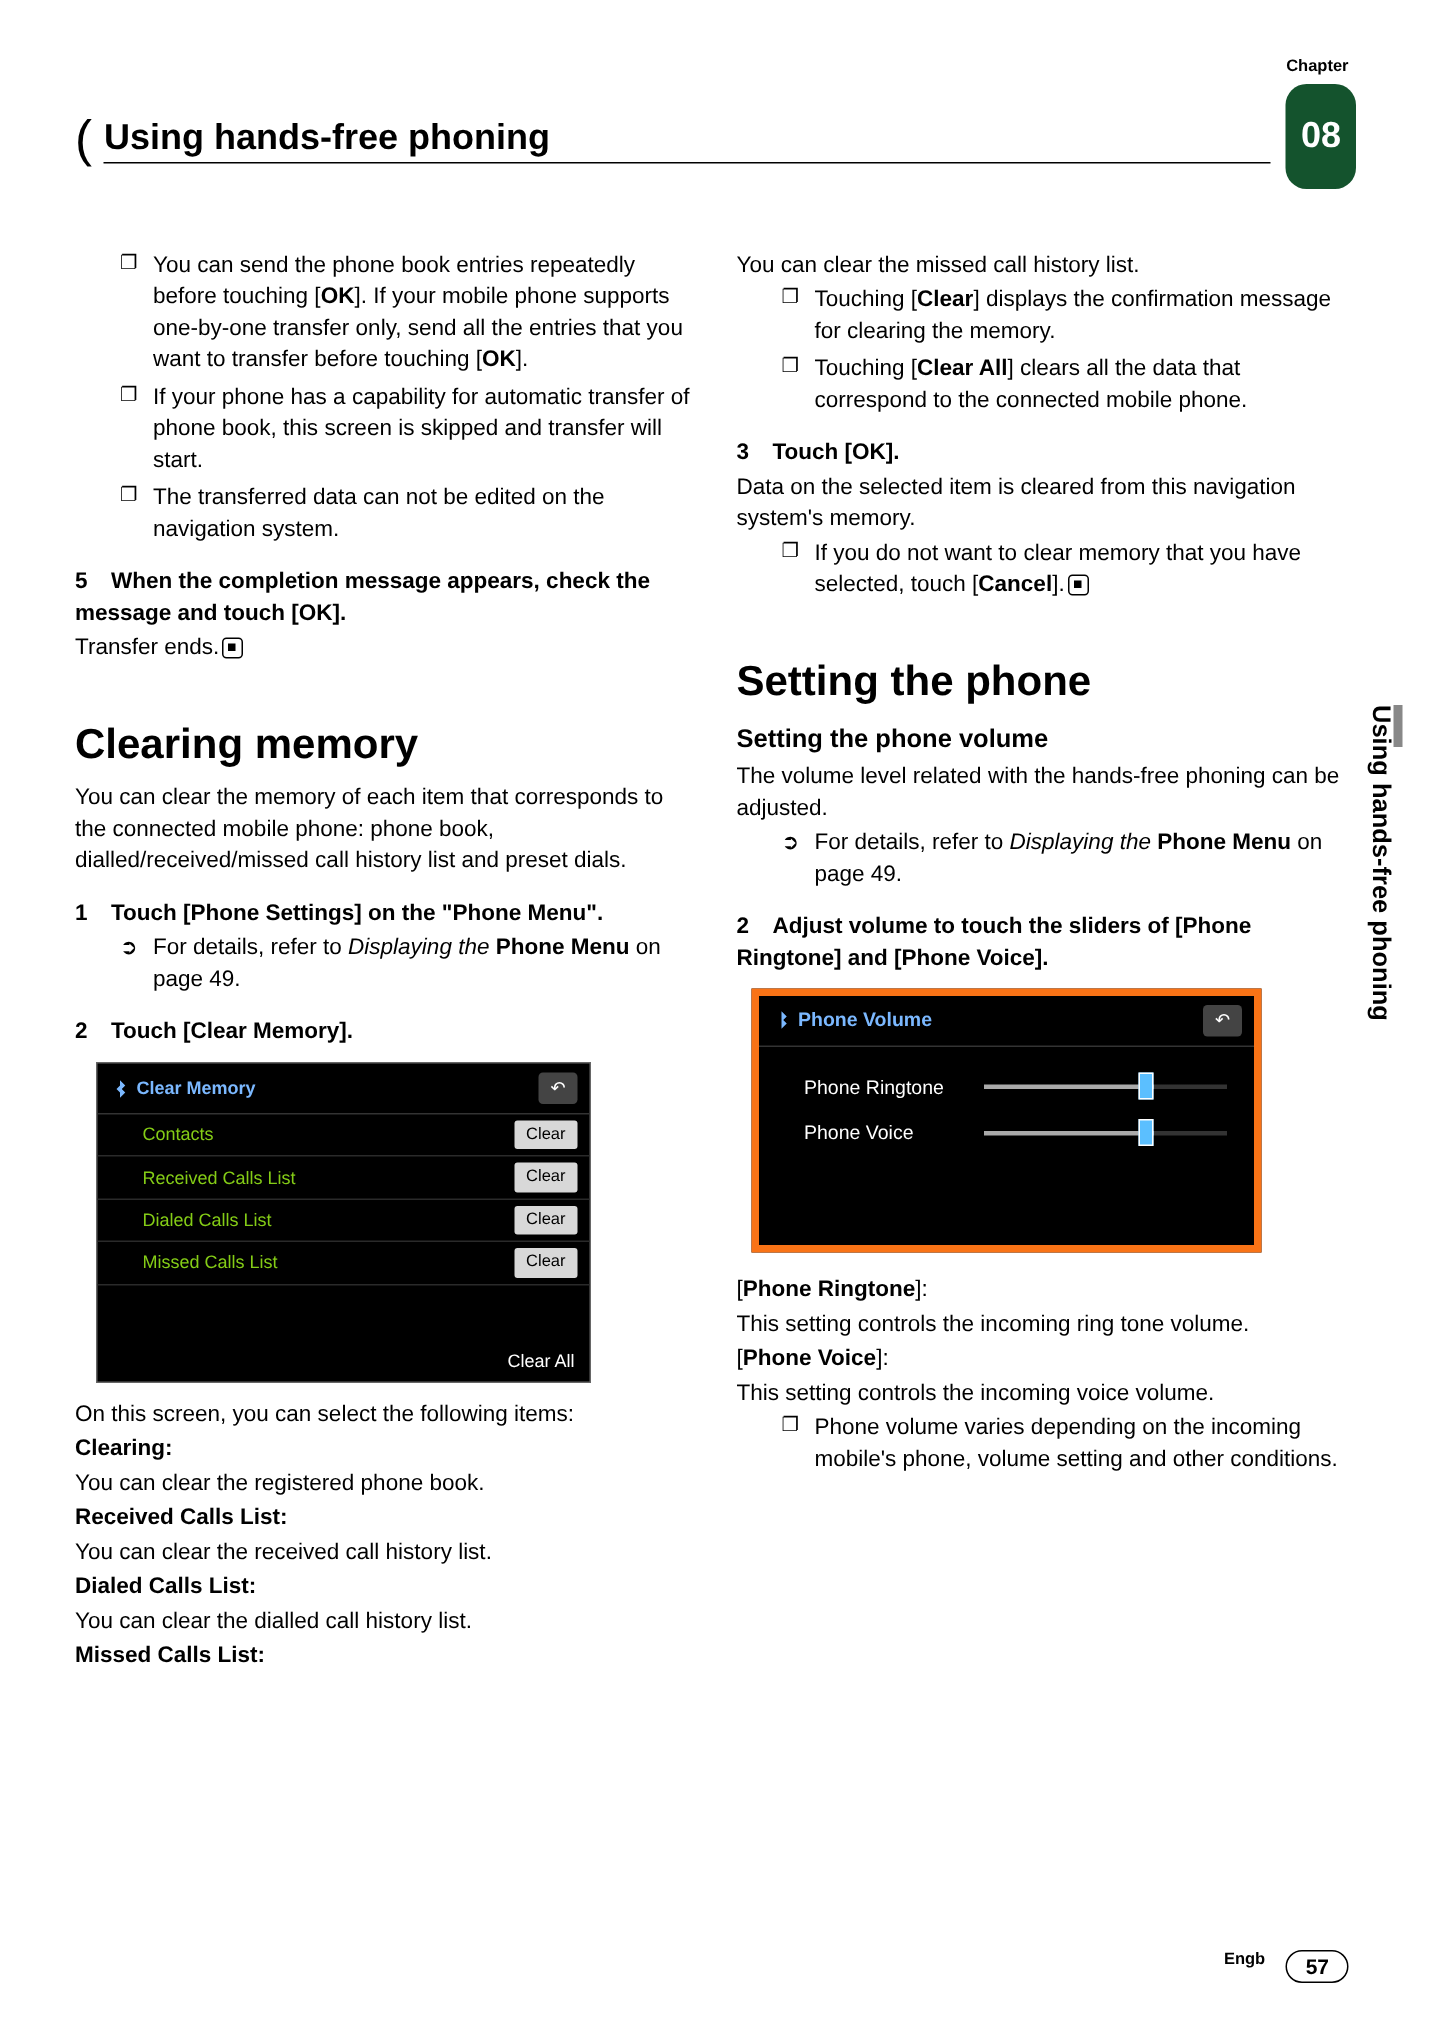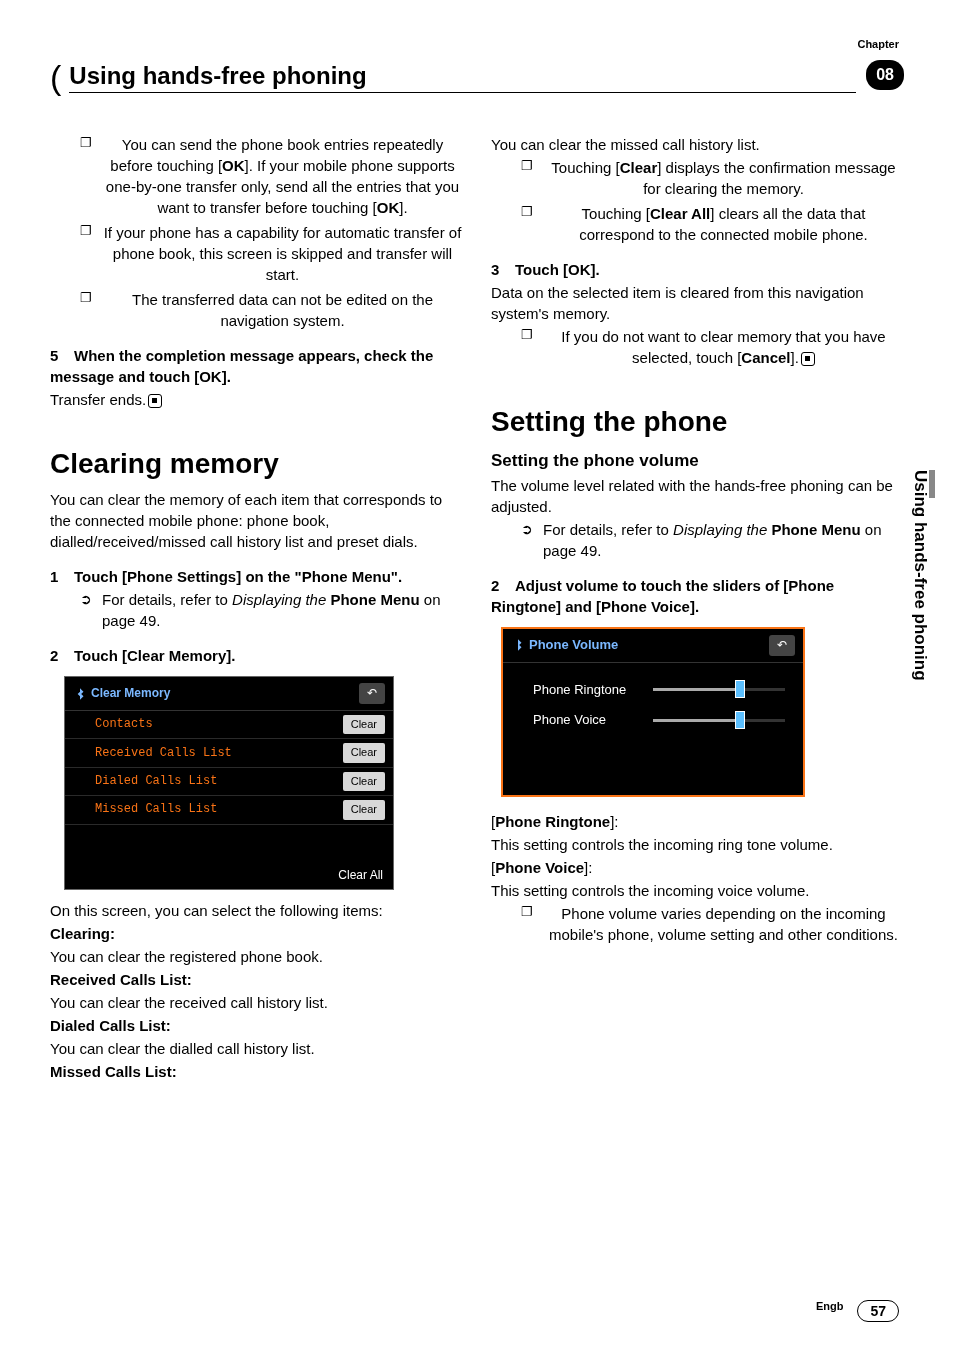"08" .chapter-badge { background: #000000 -> #14532d; font-size: 16px -> 24px; padding: 6px 10px -> 21px 10px }
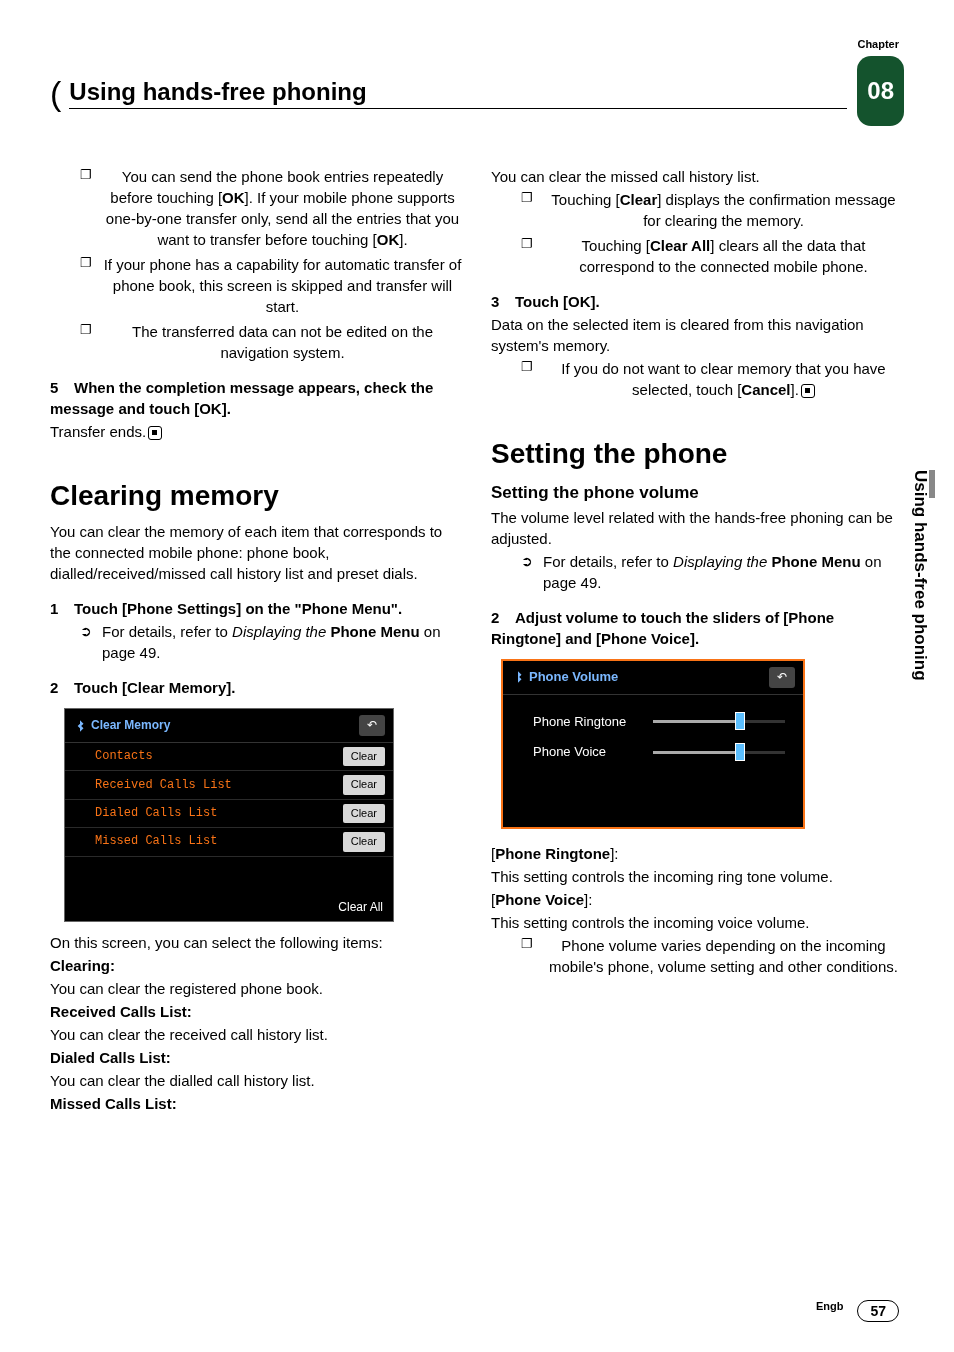"You can send the phone" .bullet-list li { text-align: center -> none }
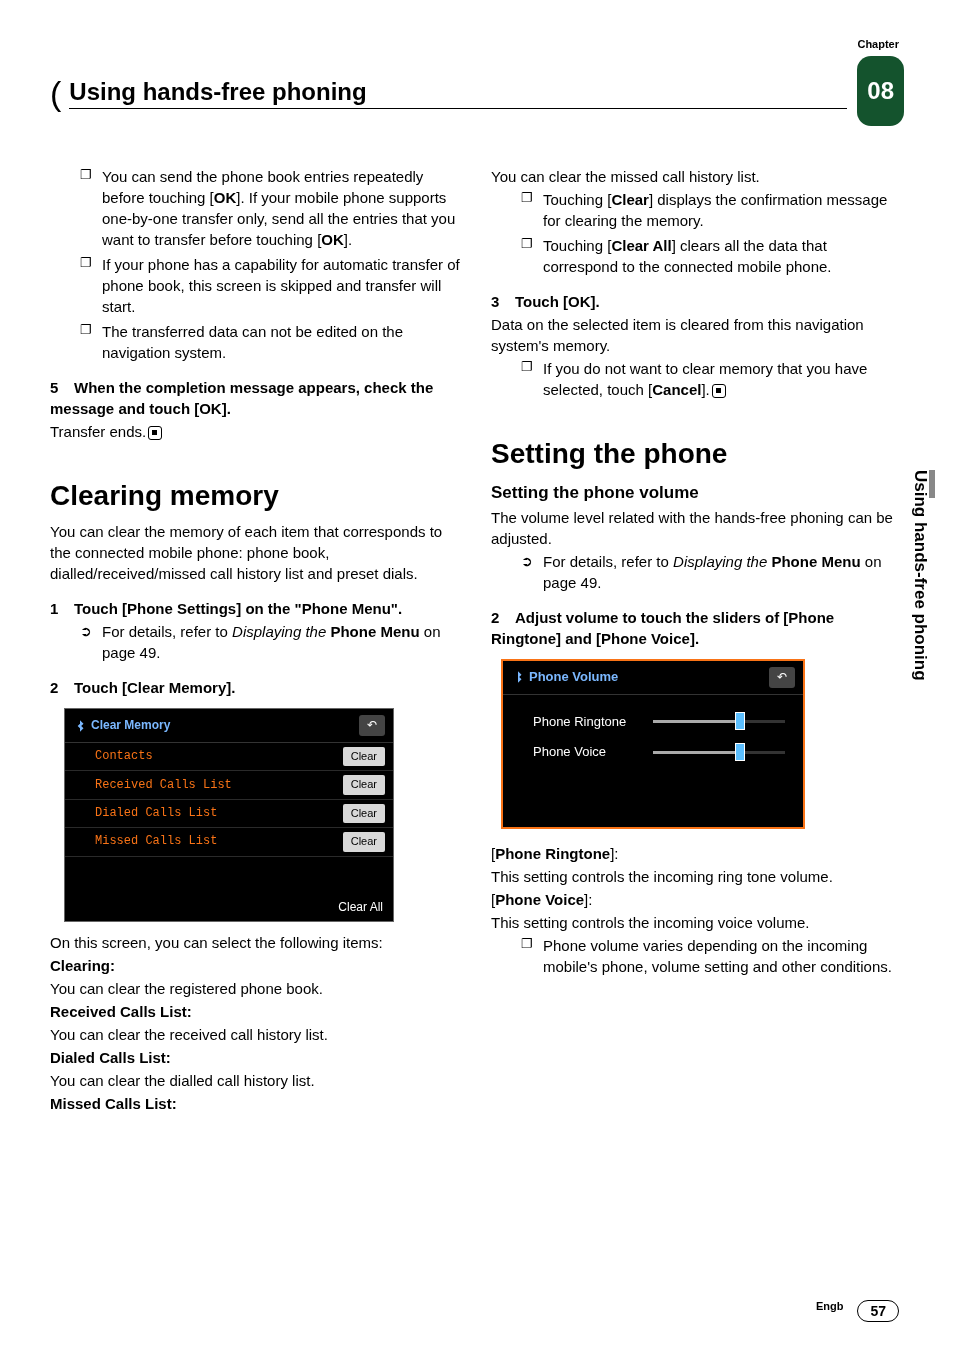"Phone Volume" .screenshot2 { border: 2px solid #f97316 -> 5px solid #f97316; width: 304px -> 340px }
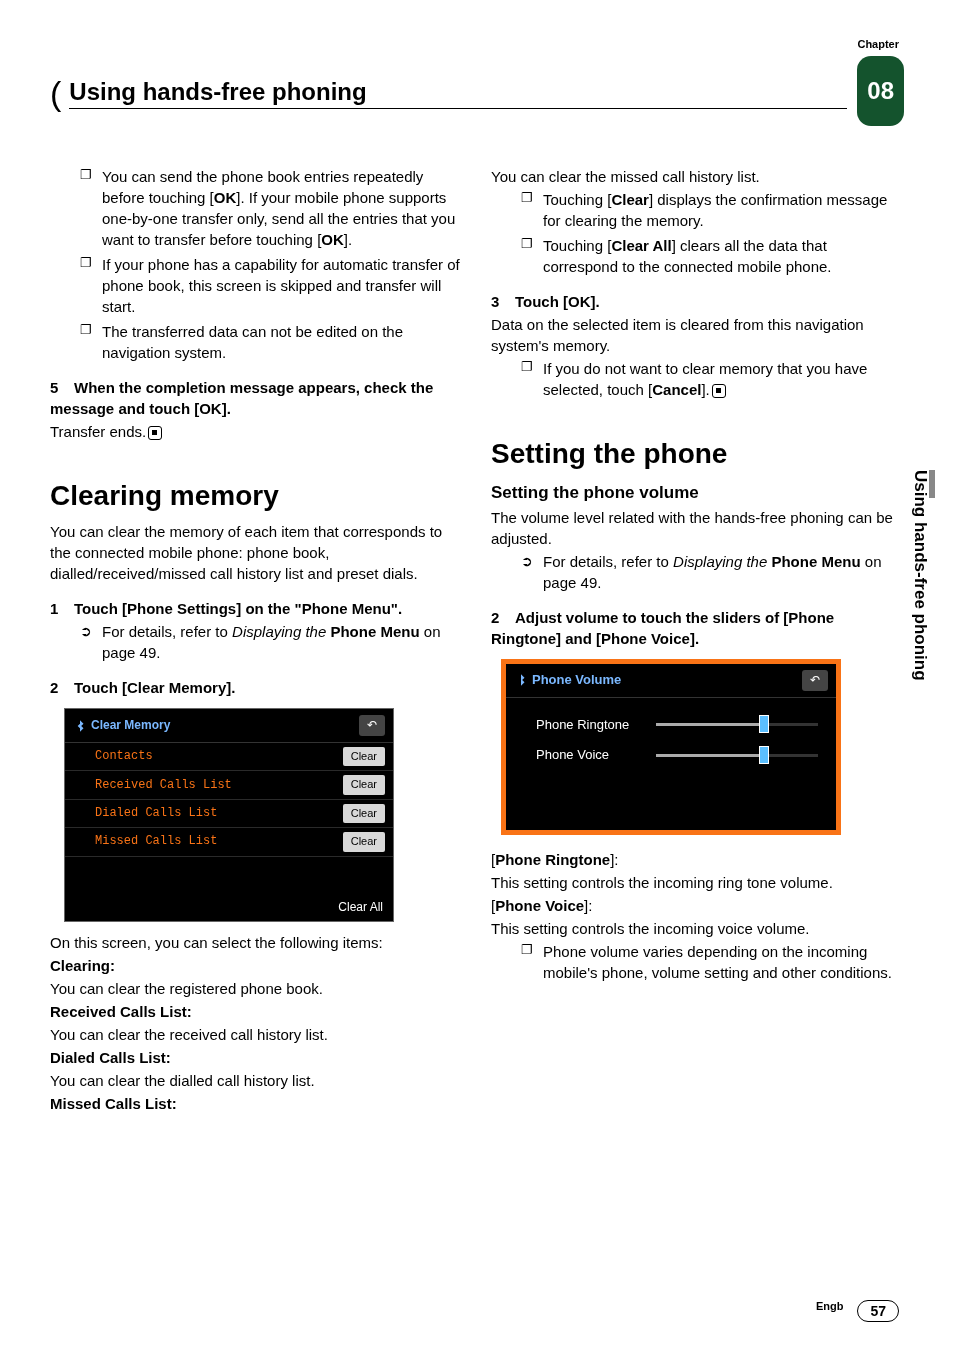"Contacts" .screenshot-row .label { color: #f97316 -> #84cc16; font-family: Liberation Mono, monospace -> none }
